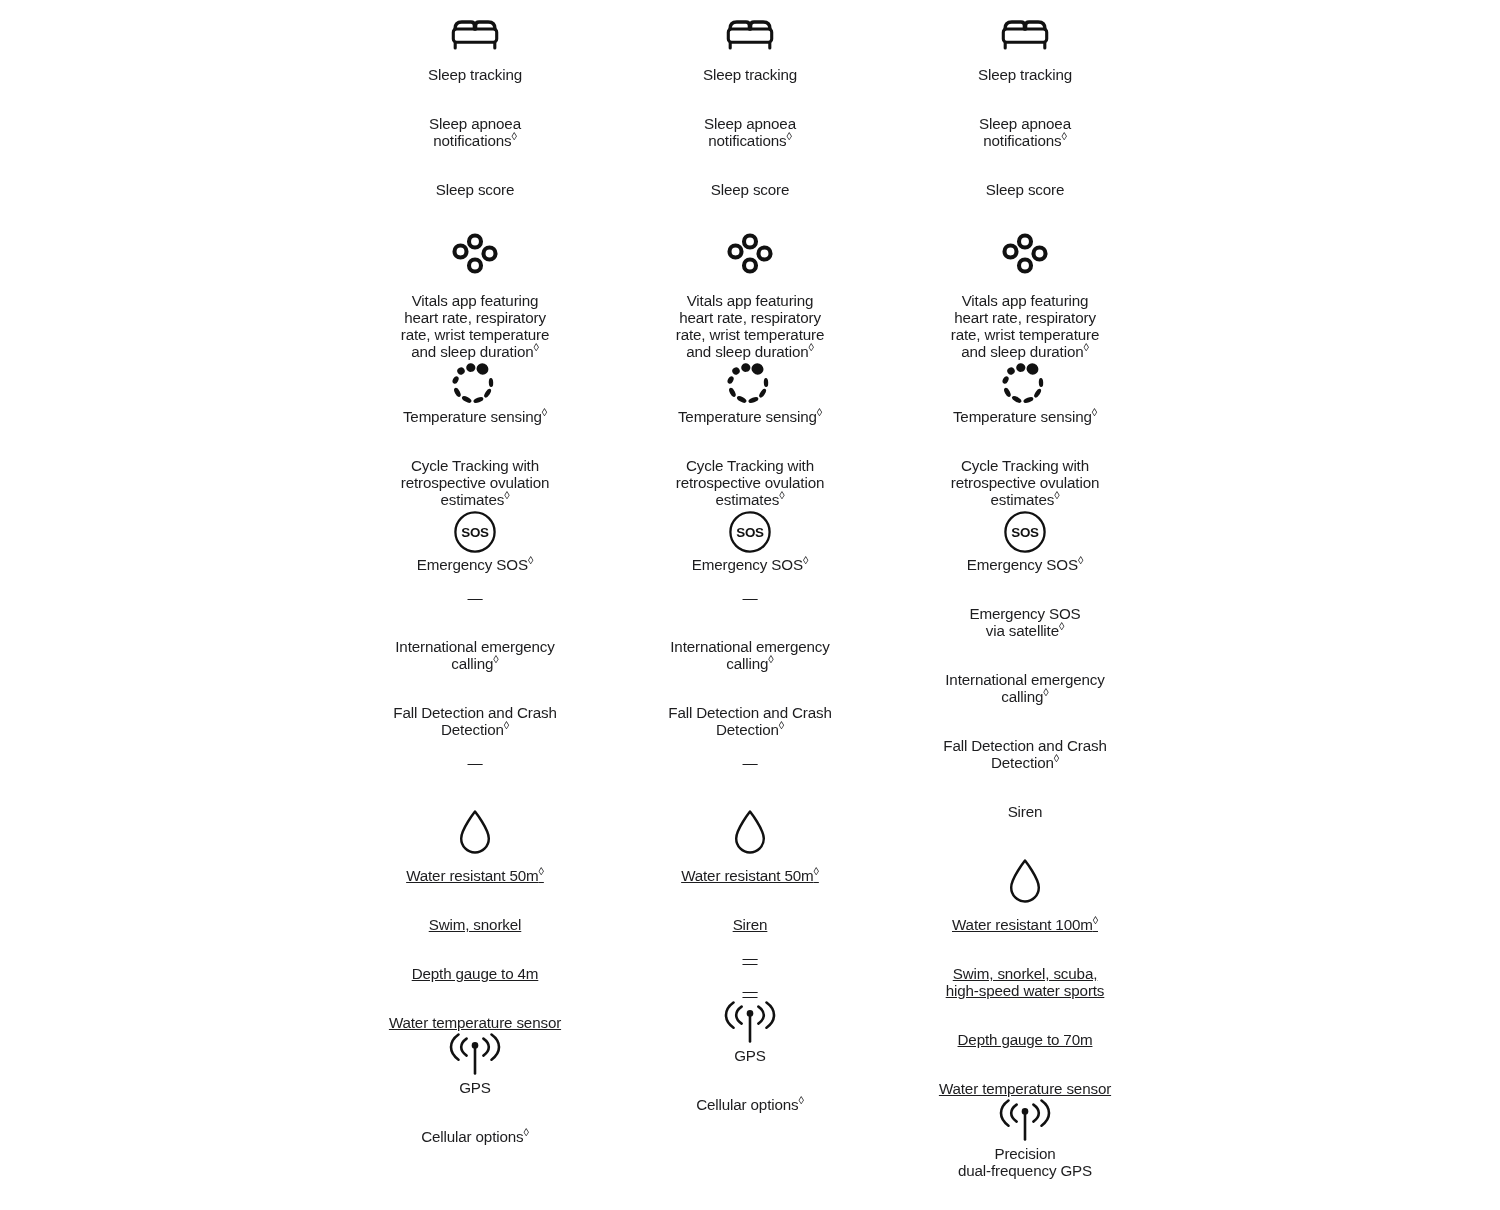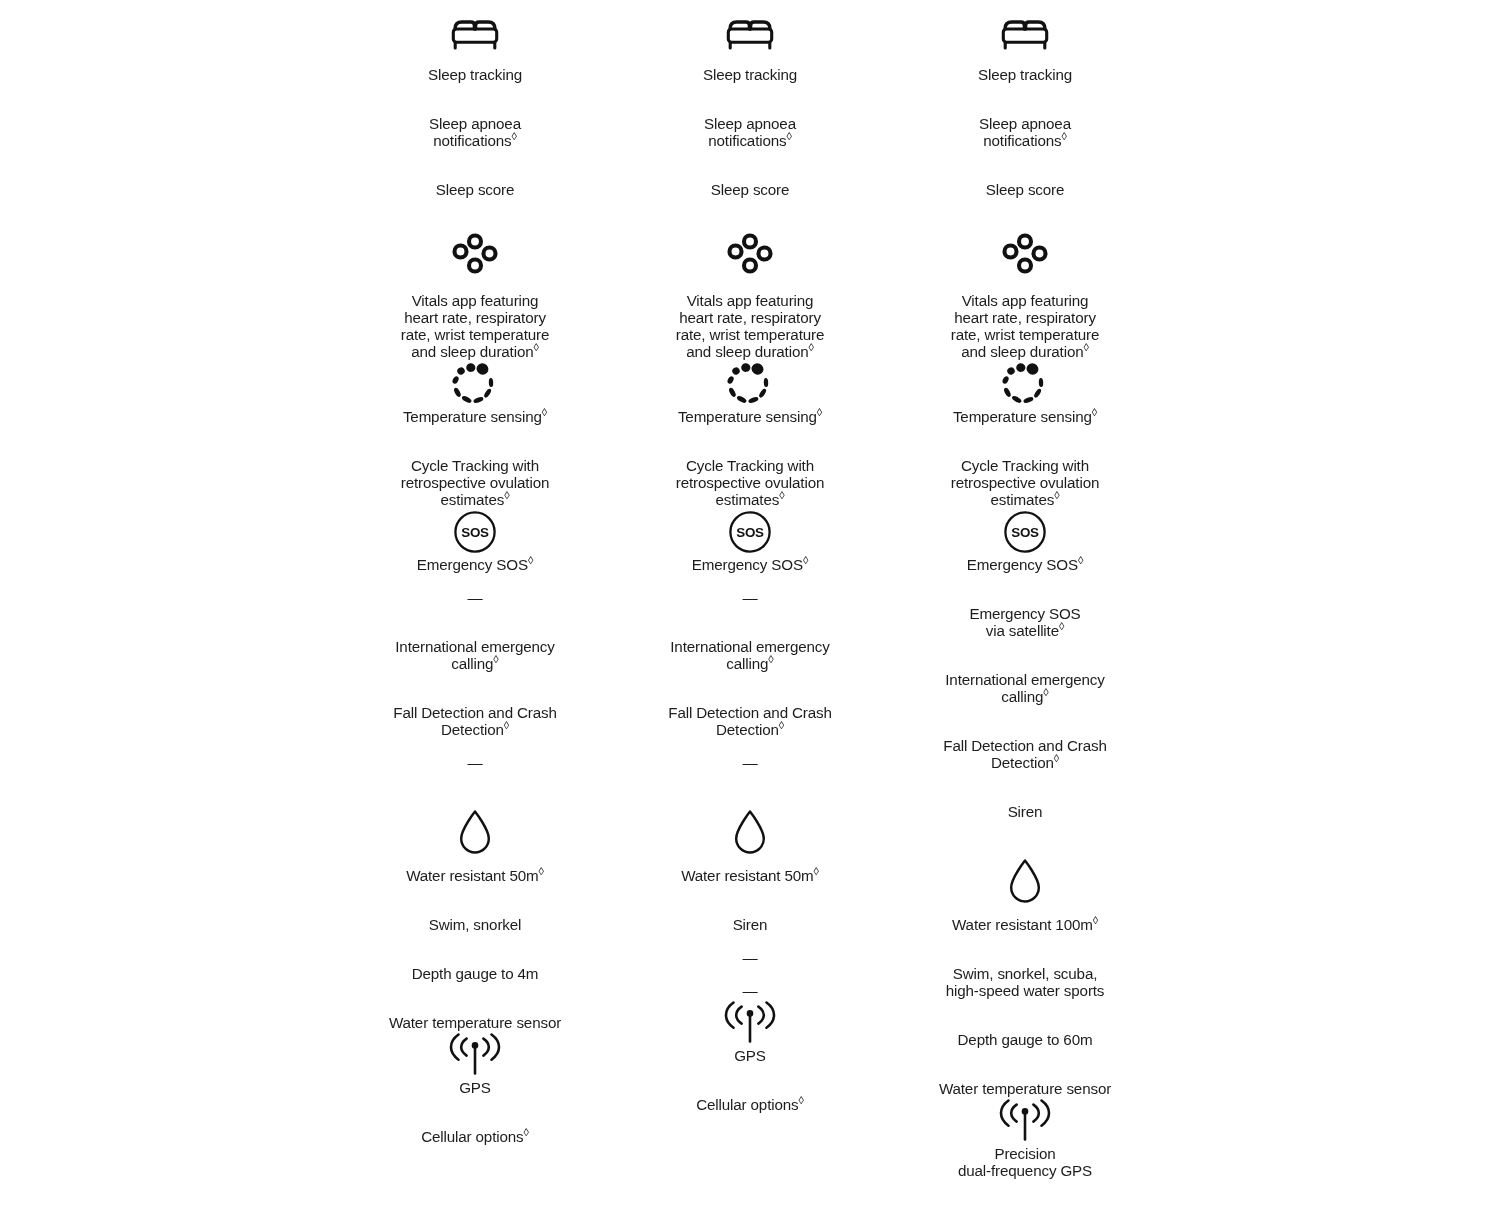"Water resistant 50m◊" .g-water { text-decoration: none -> underline }
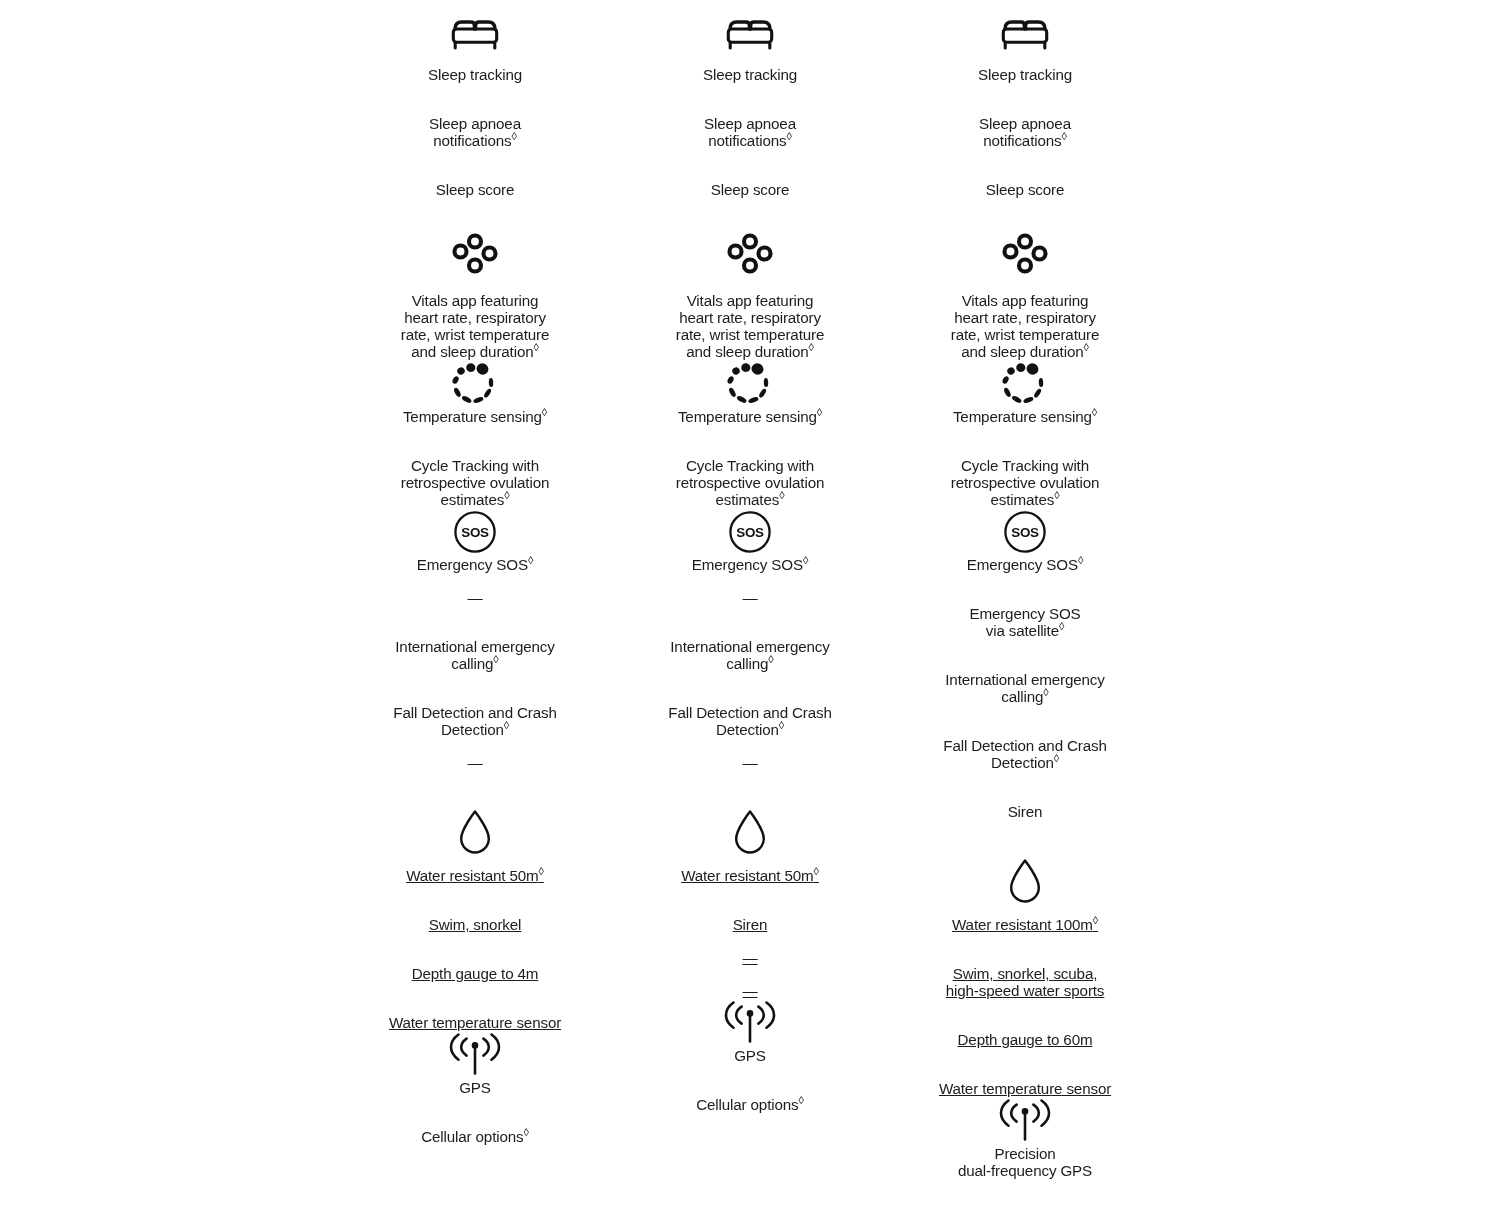"Depth gauge to 60m" div.feature-line { text: 60m -> 70m }
